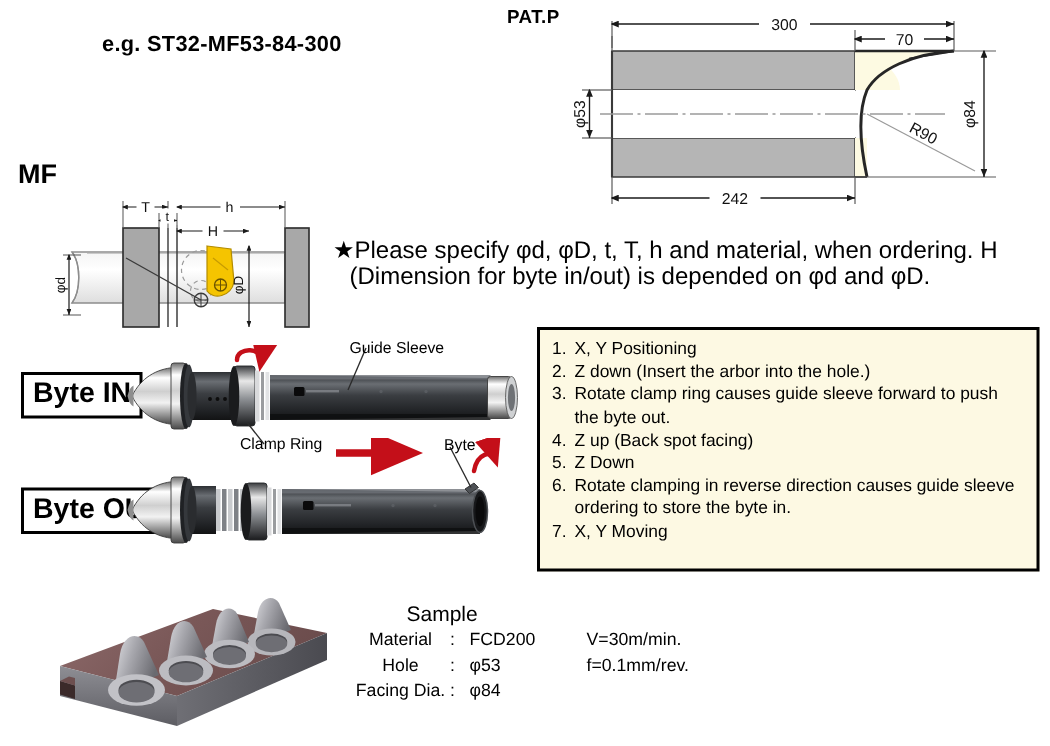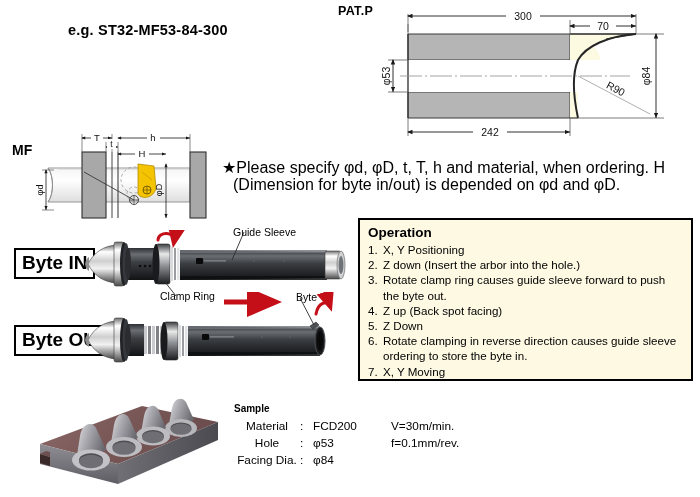"MF" #mf-label { font-size: 14px -> 18px; margin-top: 36px -> none }
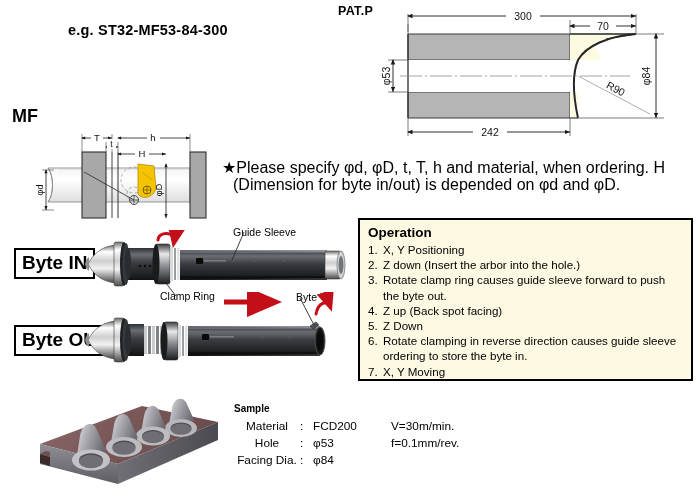"Operation" div { html: <div>Operation</div> -> none }
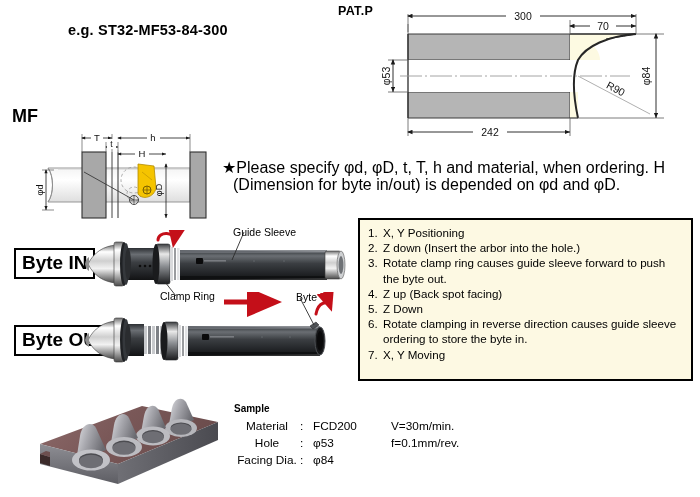"Sample" #sample-title { font-size: 10px -> 14px; font-weight: bold -> normal; margin-left: none -> 37px }
